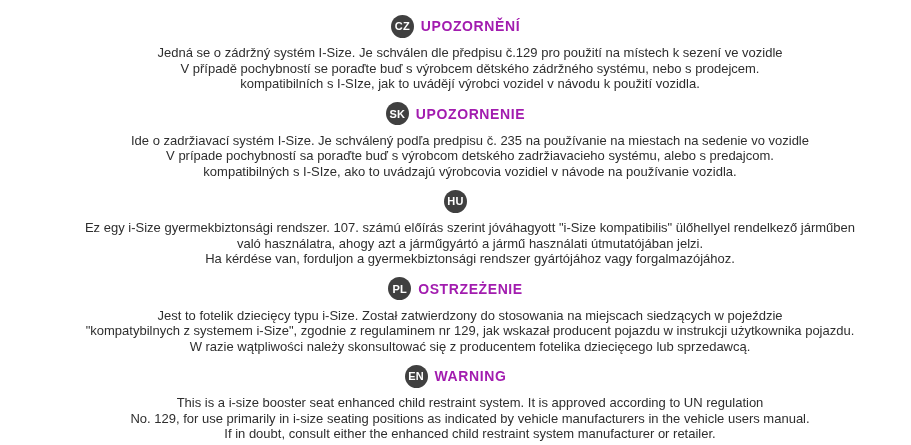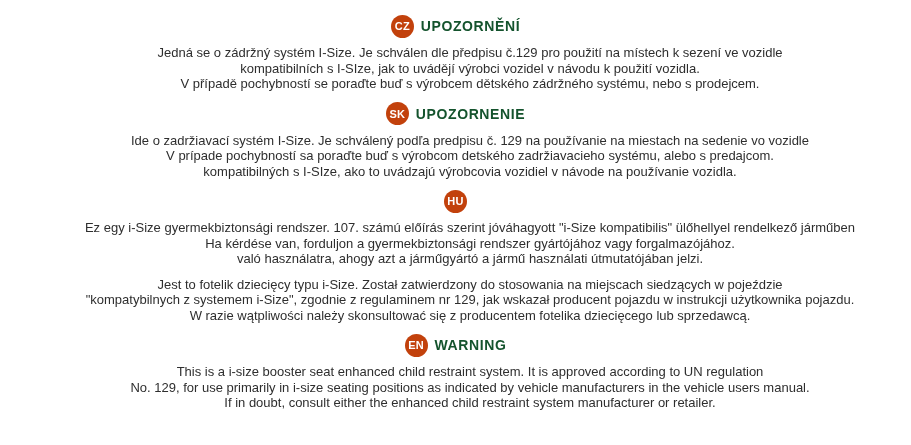"CZ" .lang-badge { background: #c2410c -> #404040 }
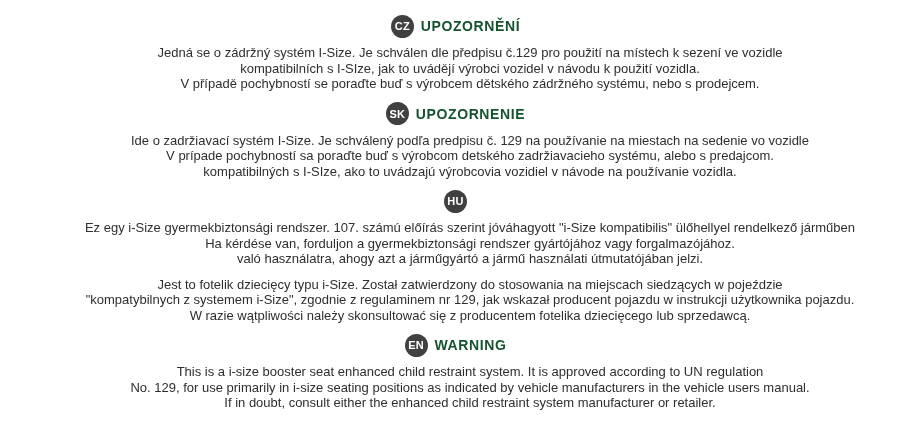"UPOZORNĚNÍ" .section-title { color: #14532d -> #a21caf }
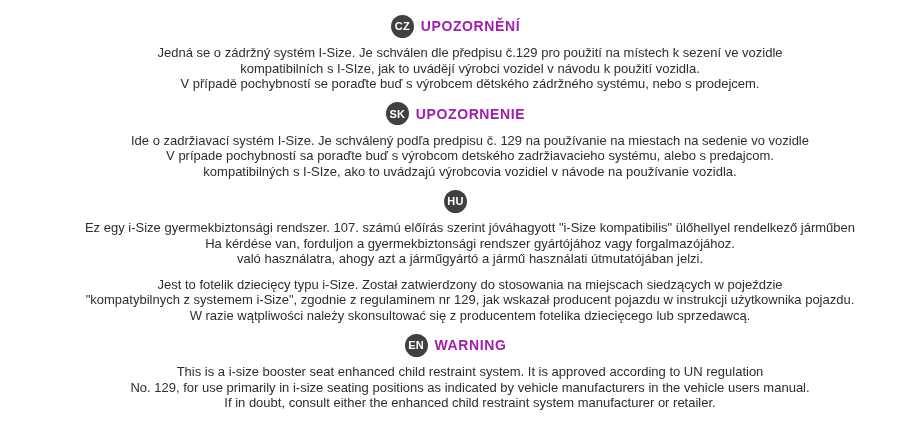"kompatibilních s I-SIze, jak to" span.body-line { order: before "V případě pochybností se poraďte" -> after "V případě pochybností se poraďte" }
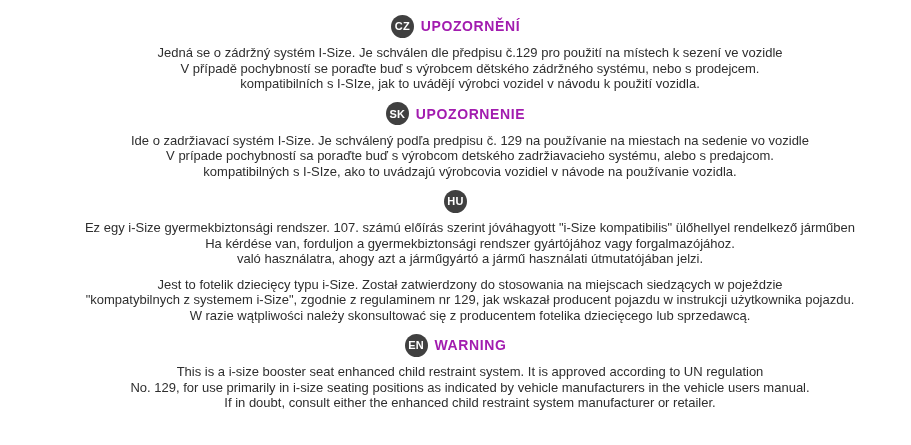"Ide o zadržiavací systém I-Size." span.body-line { text: 129 -> 235 }
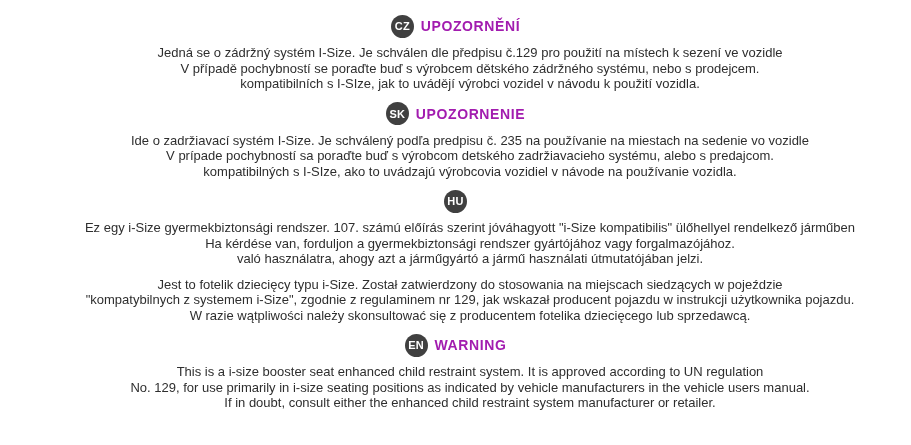"Ha kérdése van, forduljon a" span.body-line { order: before "való használatra, ahogy azt a" -> after "való használatra, ahogy azt a" }
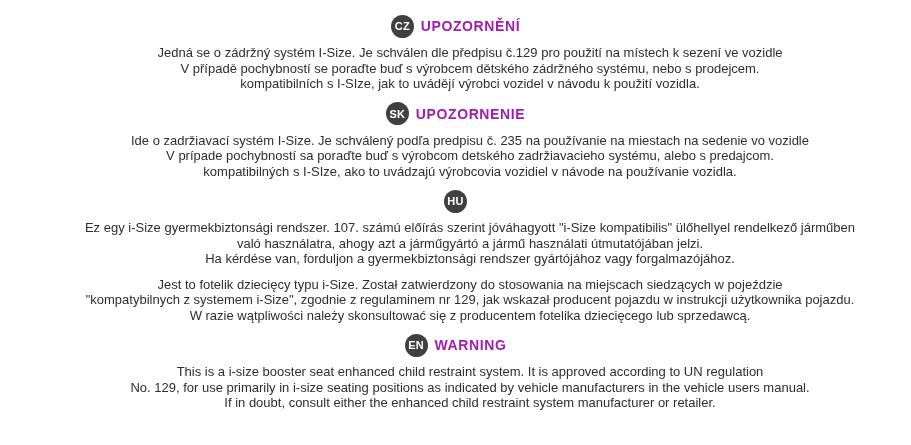"PL" div.section-head { html: none -> <div> <span>PL</span> <span>OSTRZEŻENIE</span> </div> }
